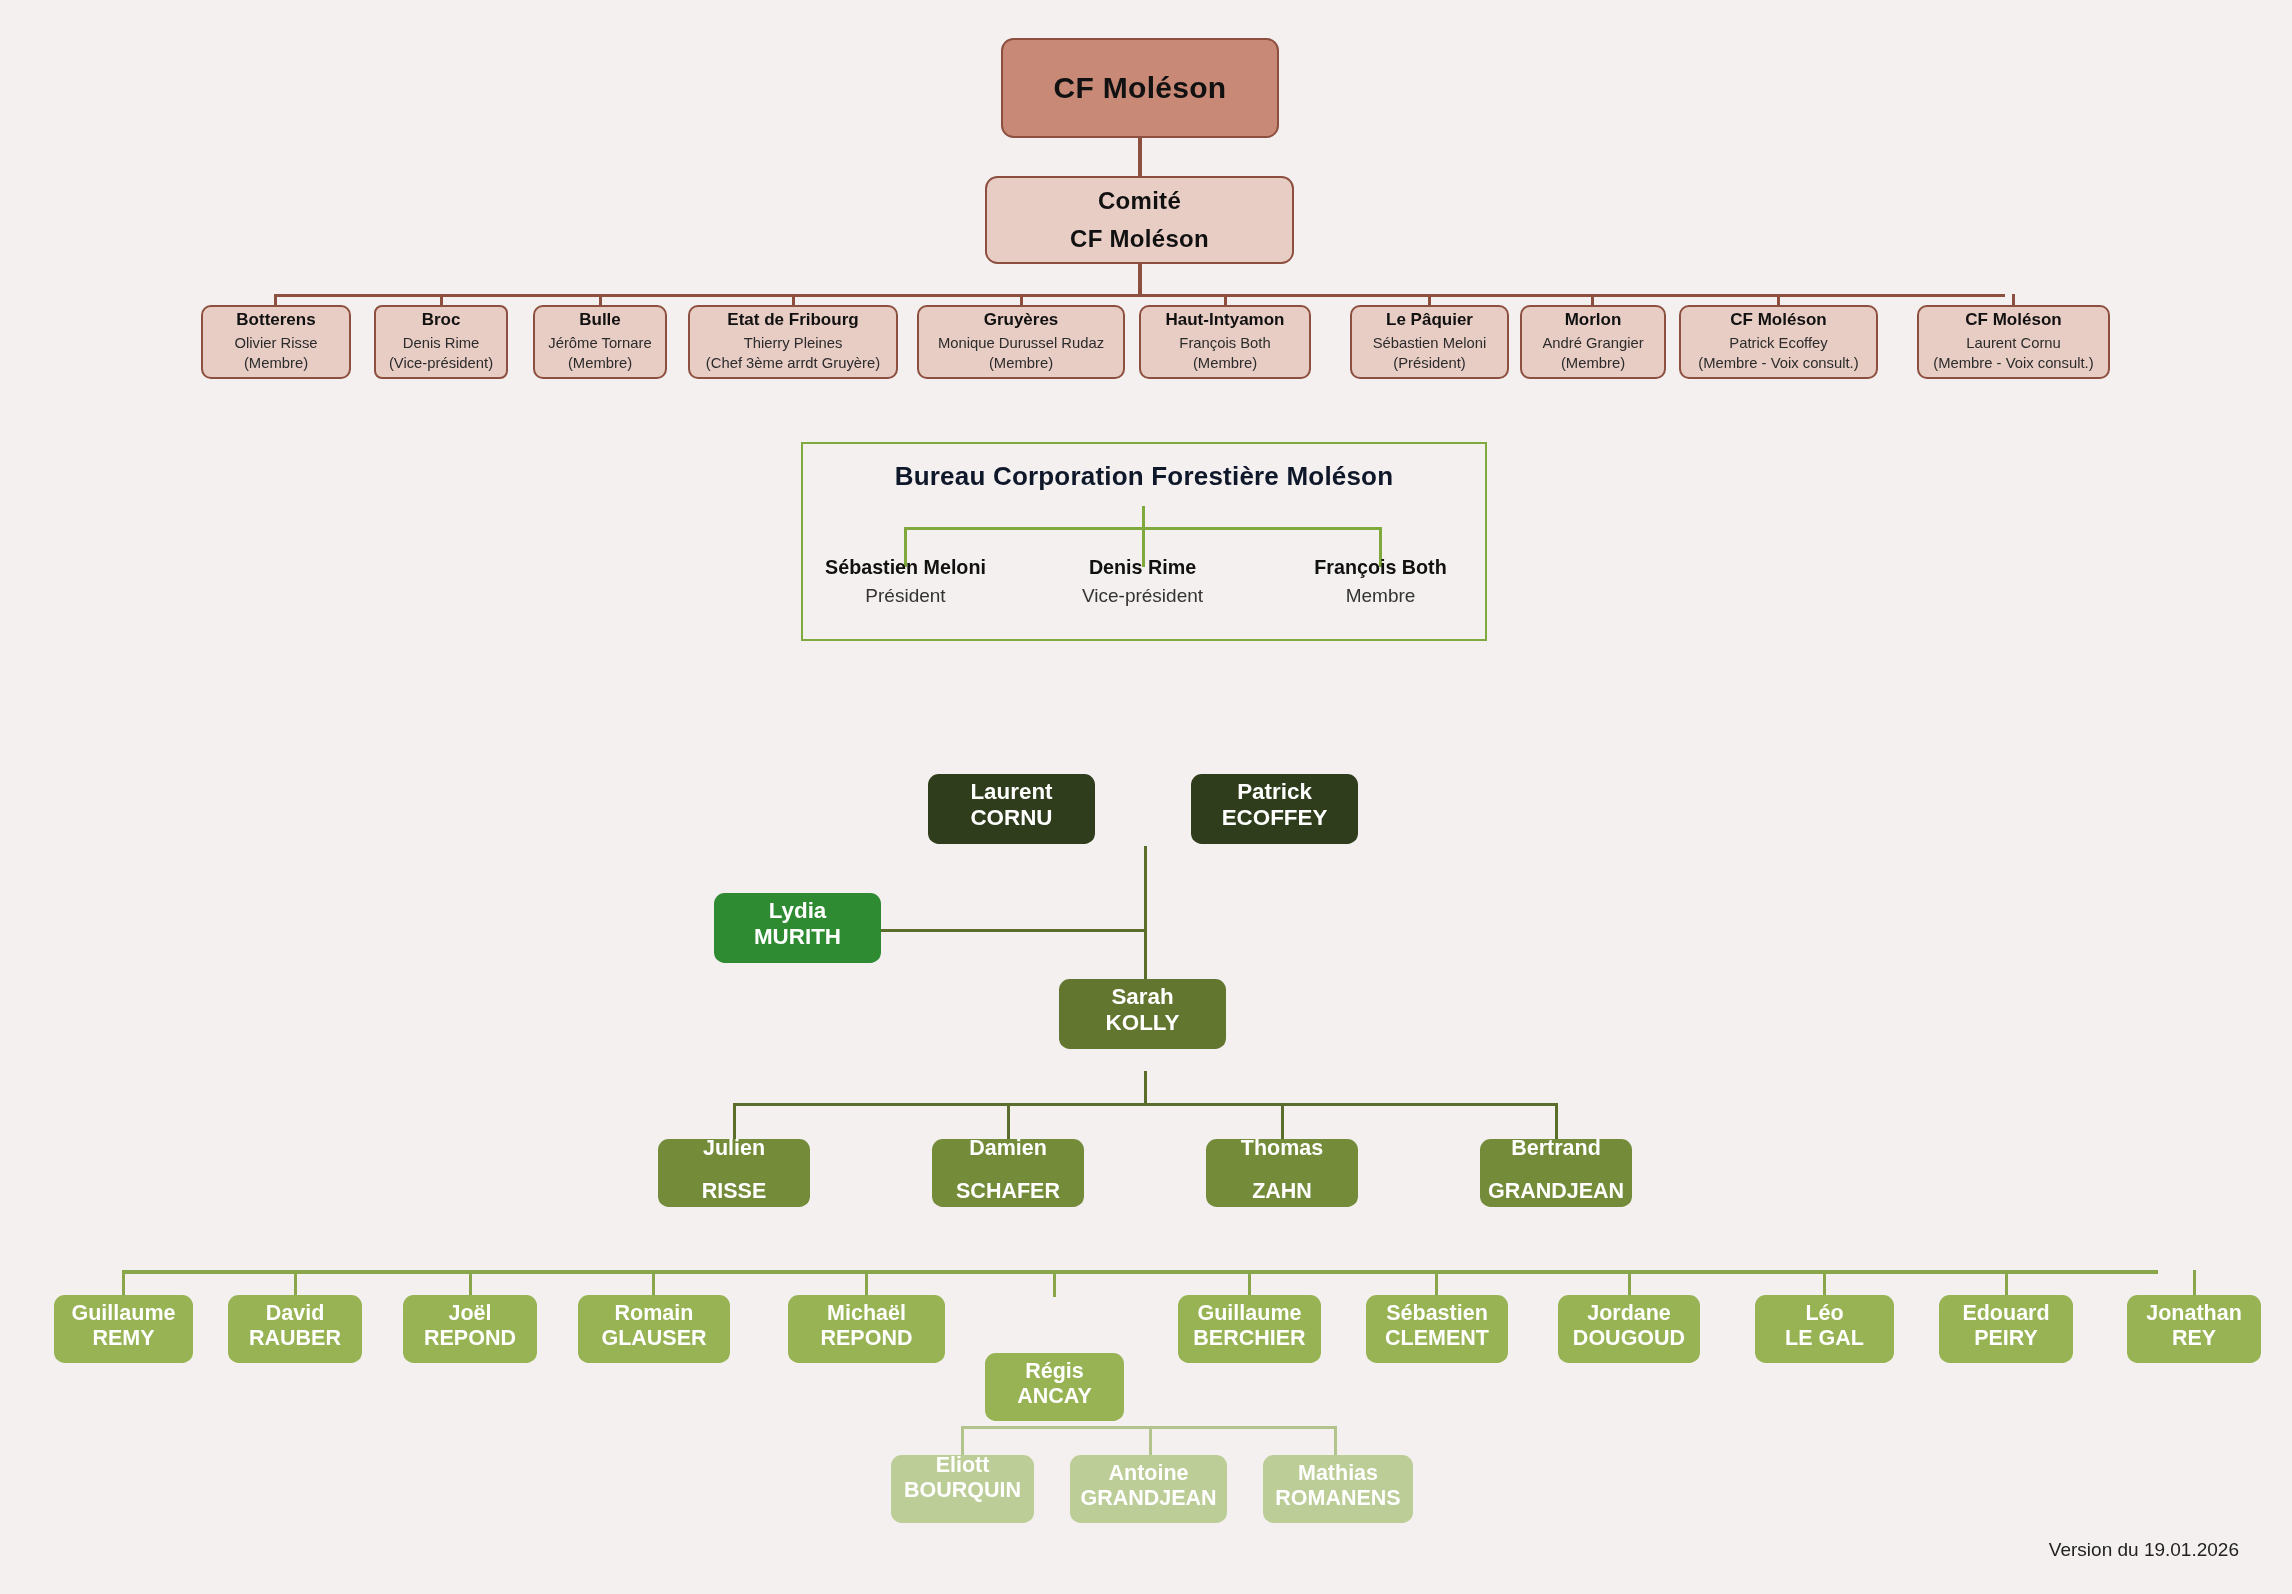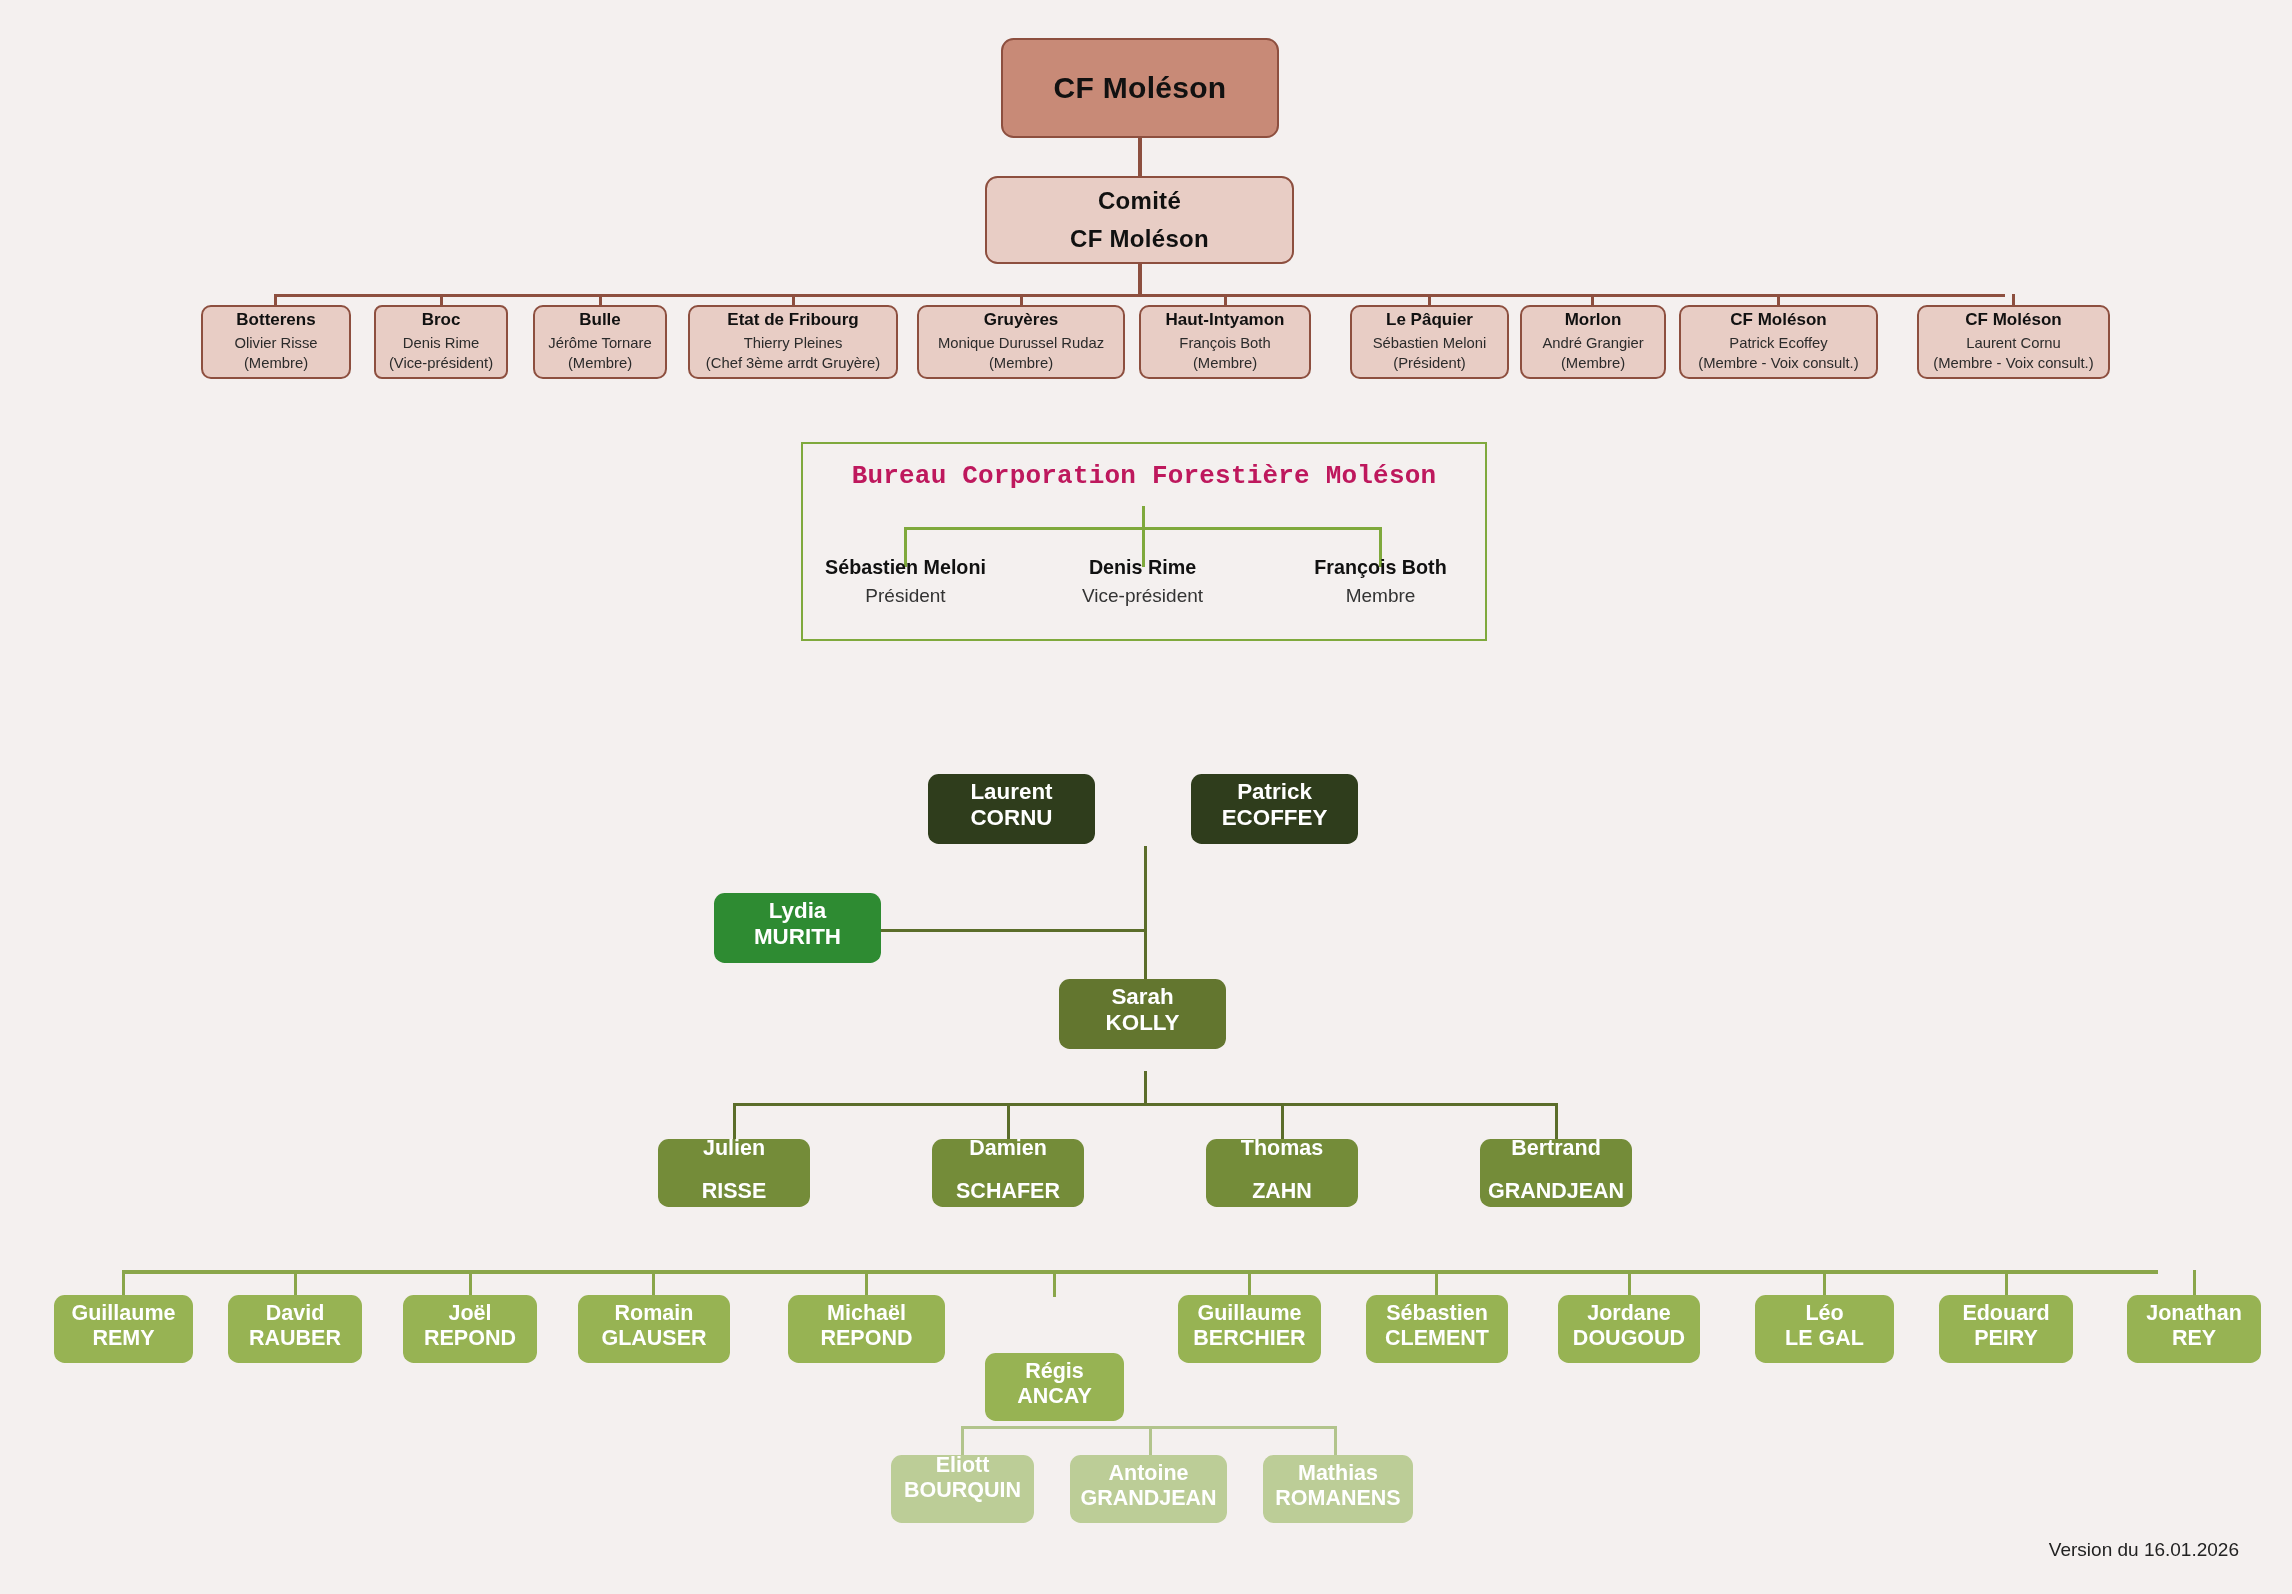"Bureau Corporation Forestière Moléson" .bureau-title { color: #be185d -> #0f172a; font-family: Liberation Mono, monospace -> none }
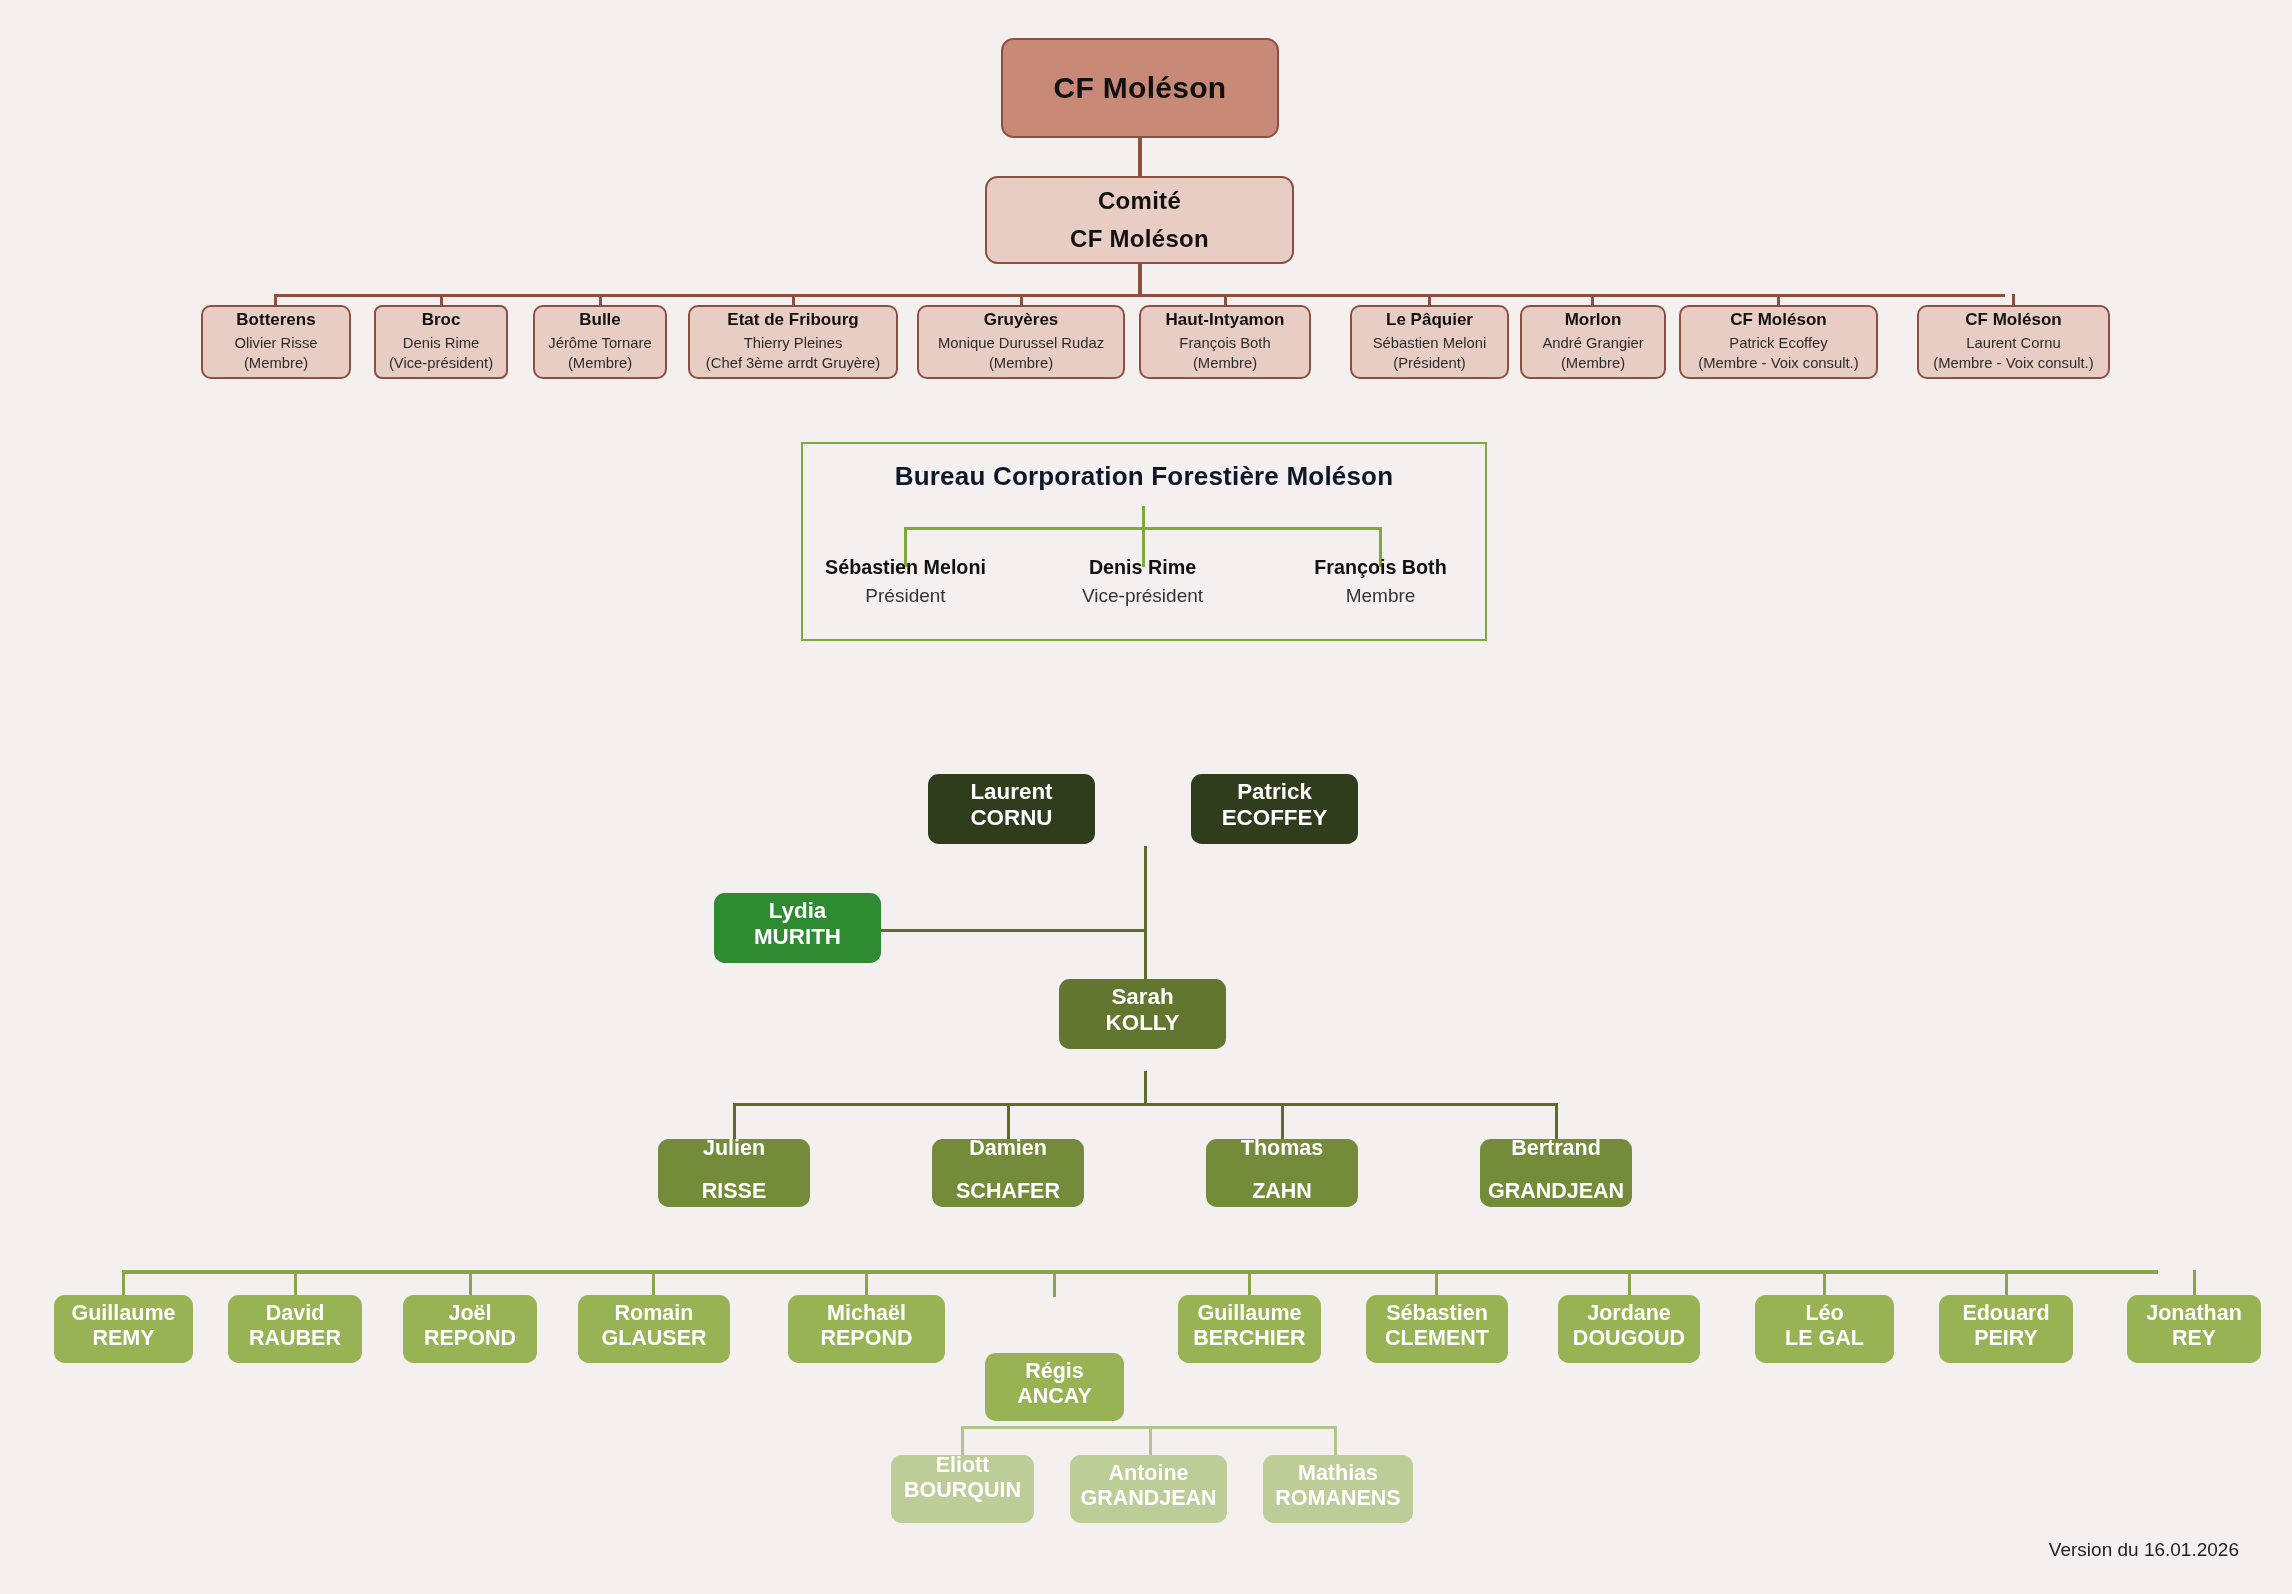"Version du 16.01.2026" div.version-text { text: 16.01.2026 -> 19.01.2026 }
